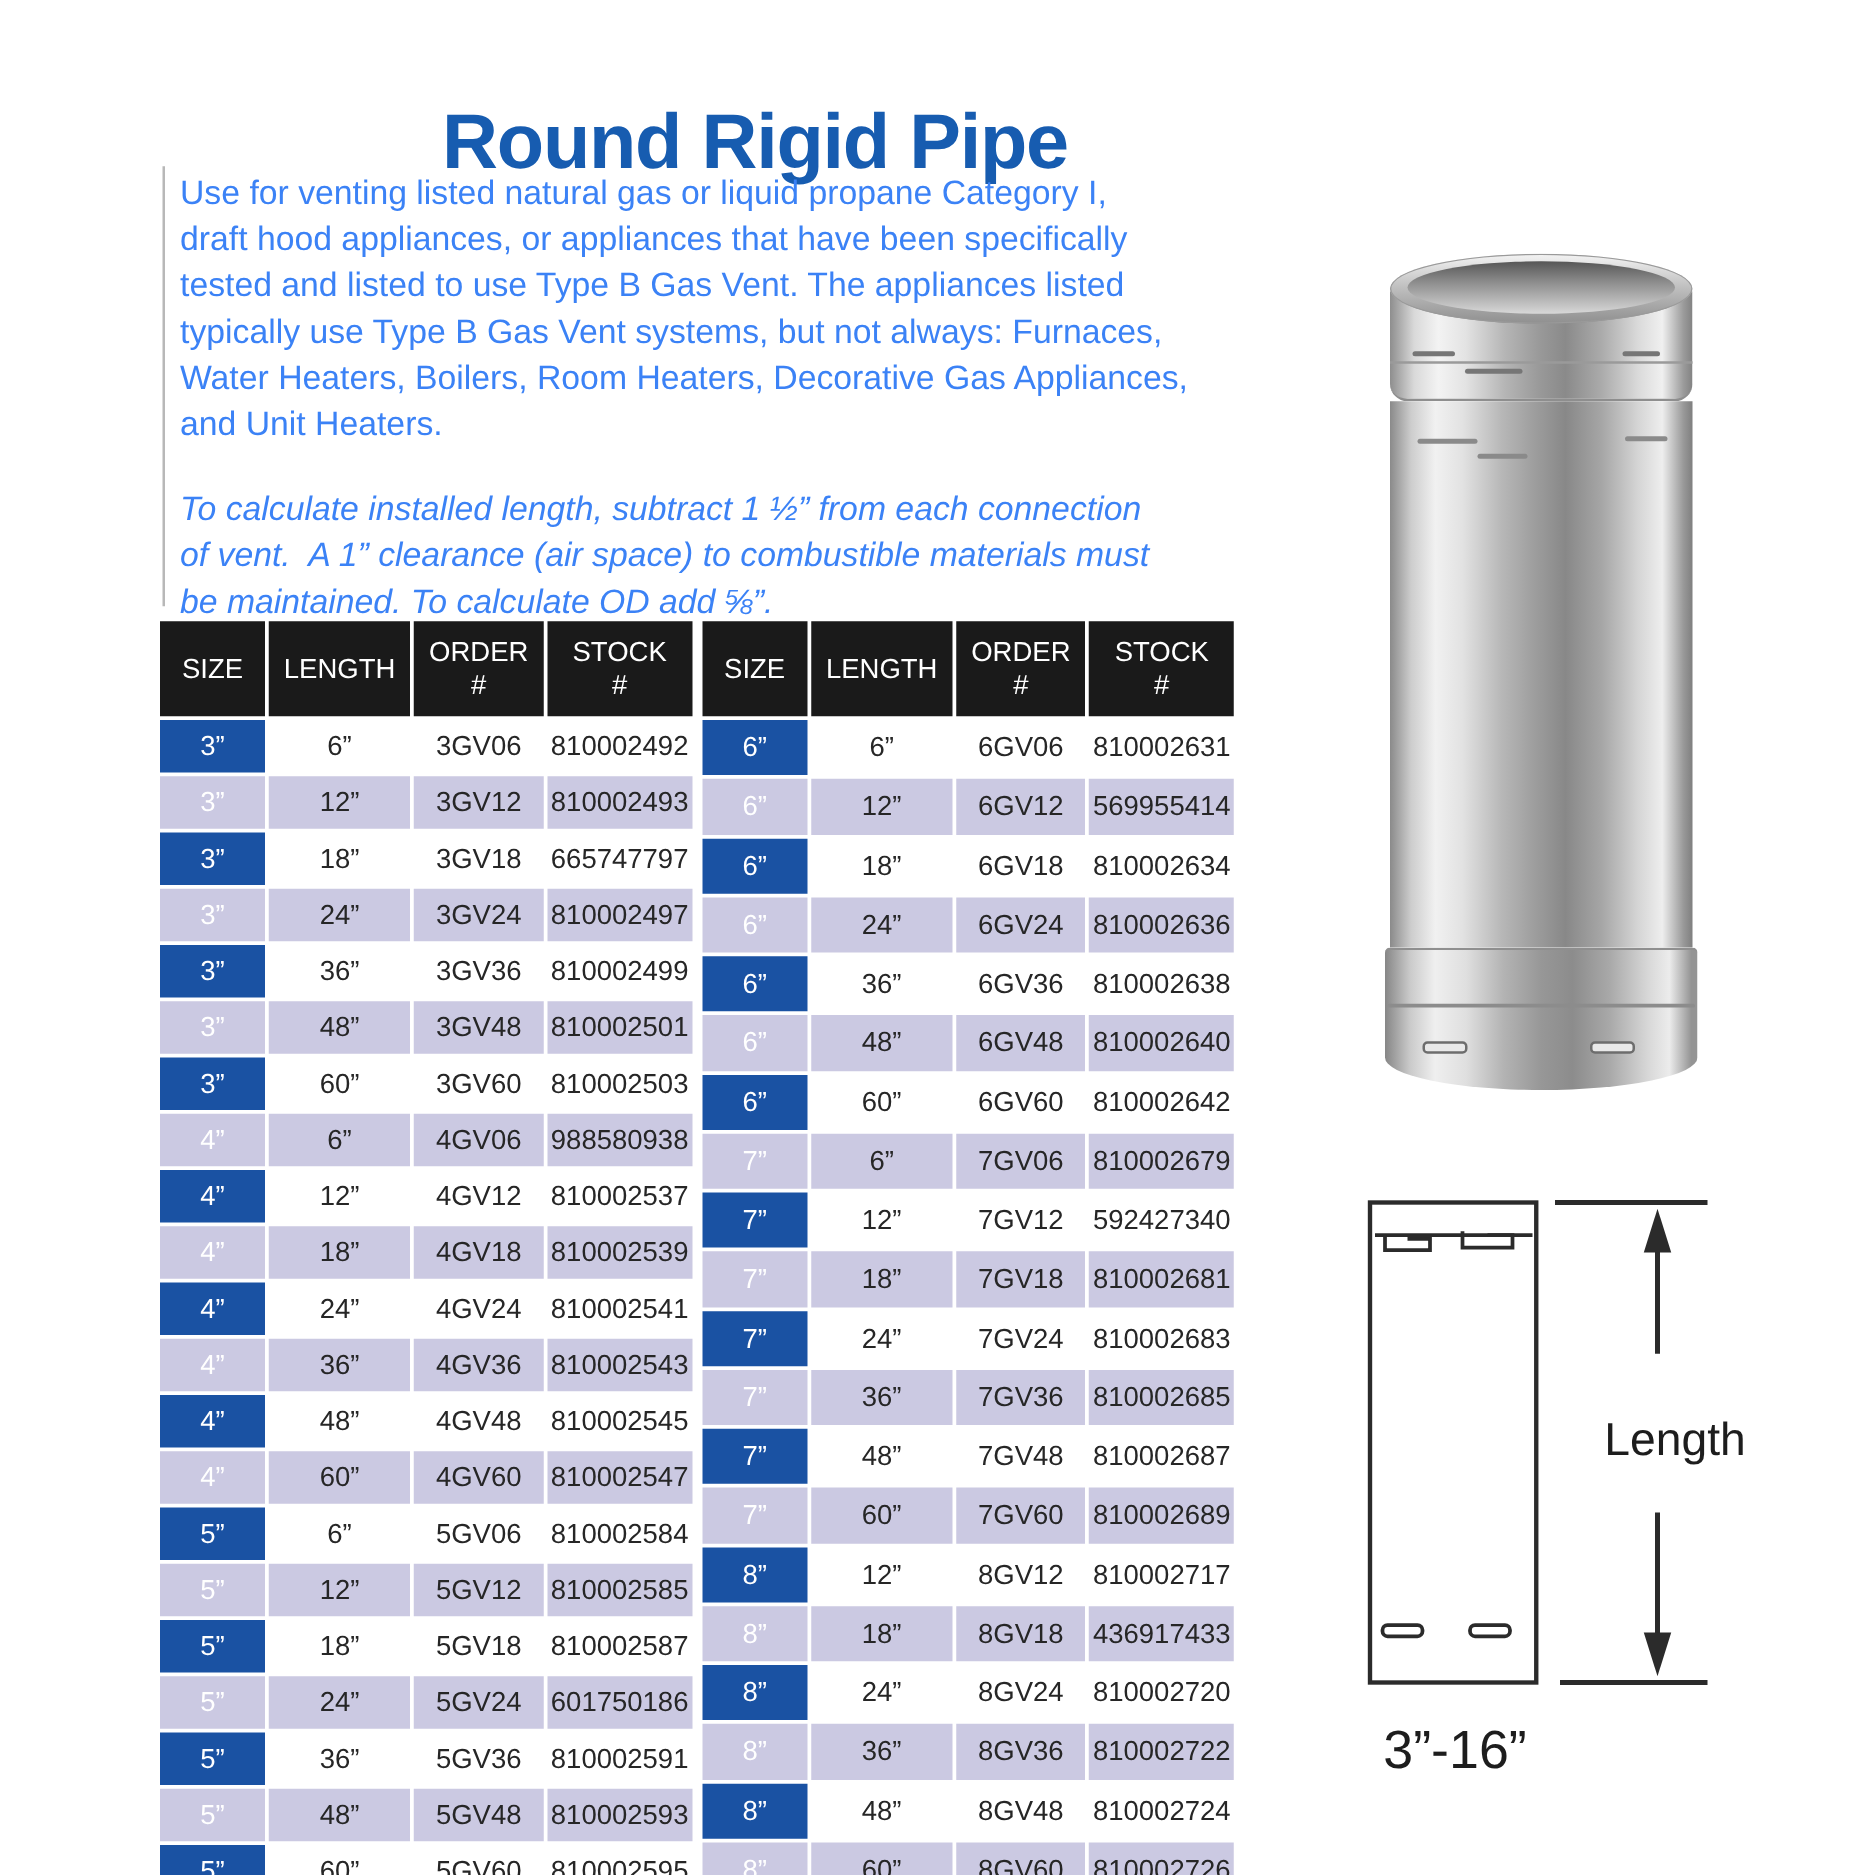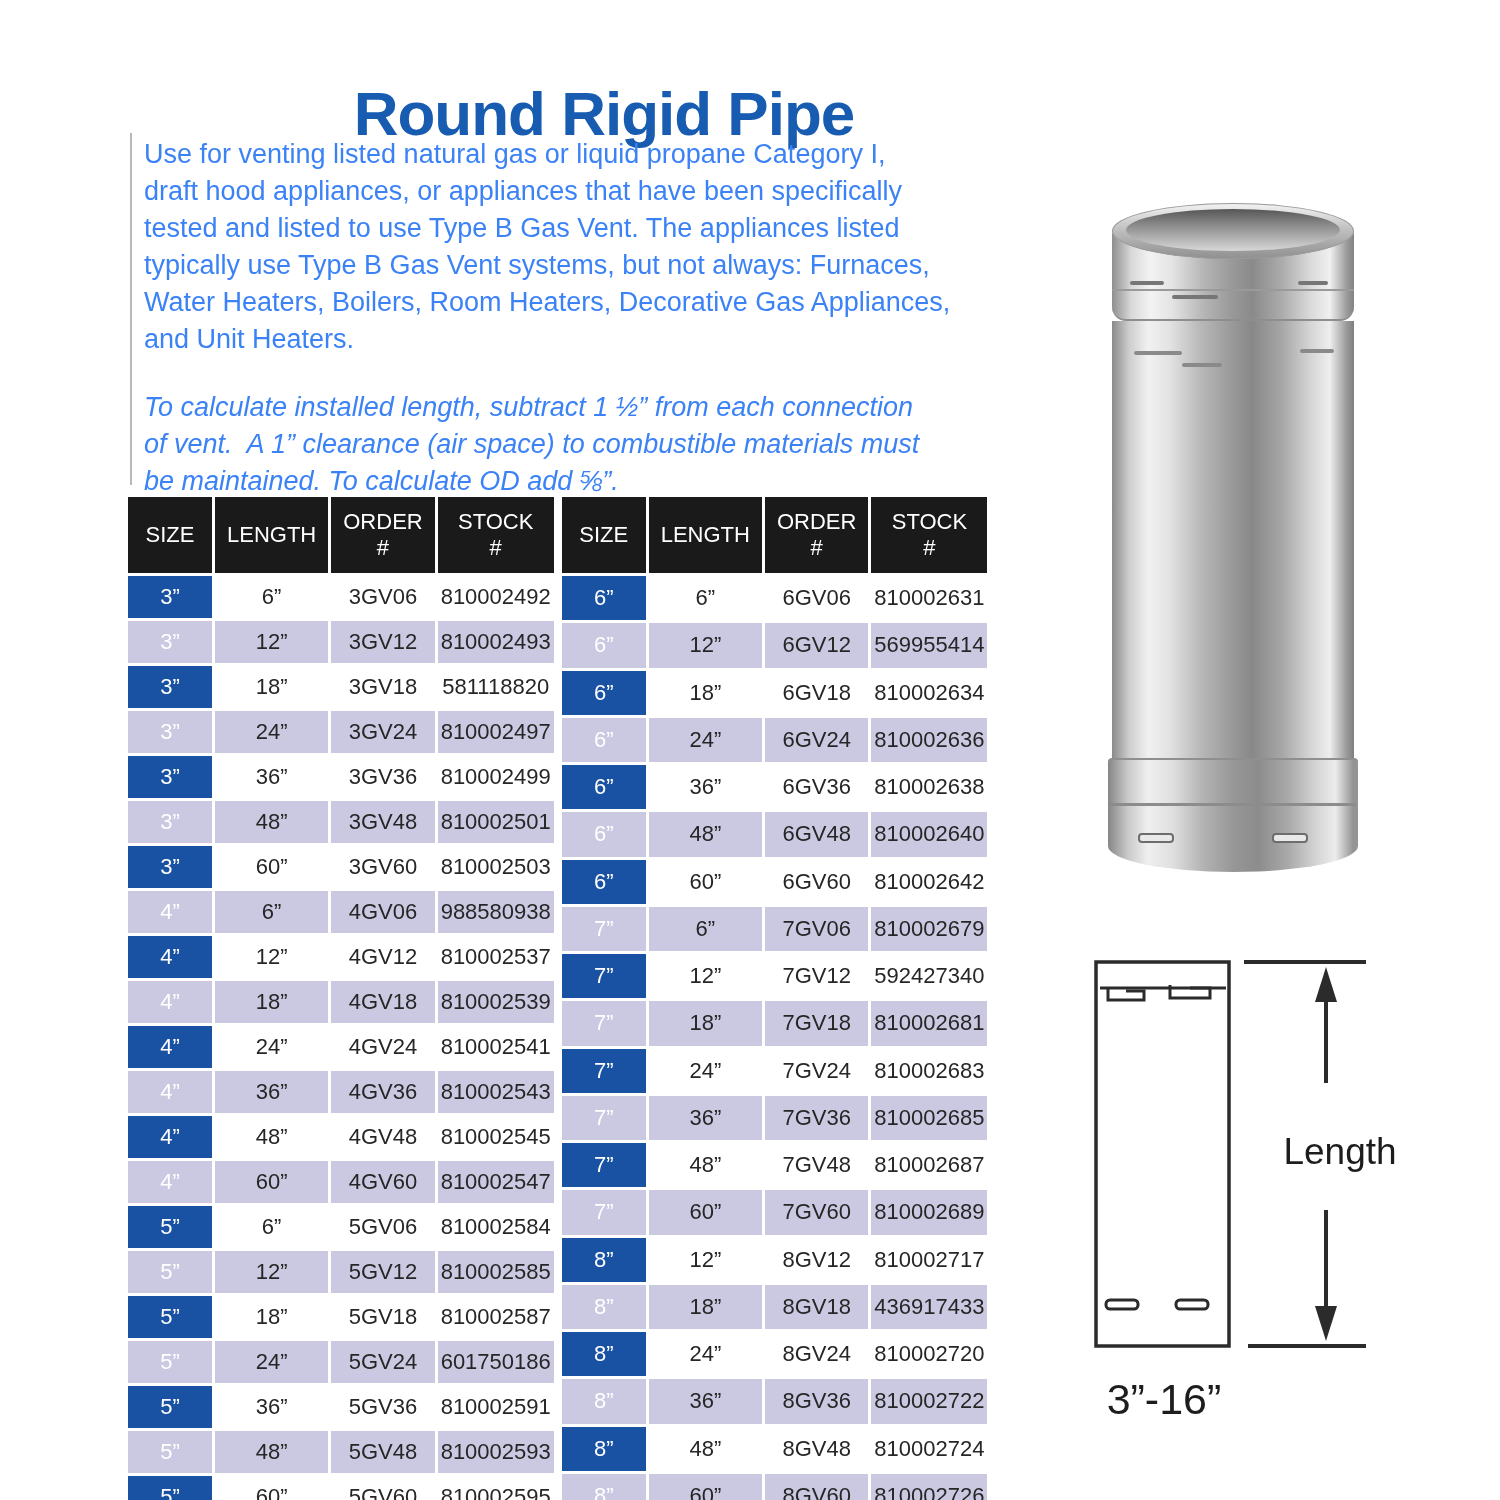"581118820" td { text: 581118820 -> 665747797 }
